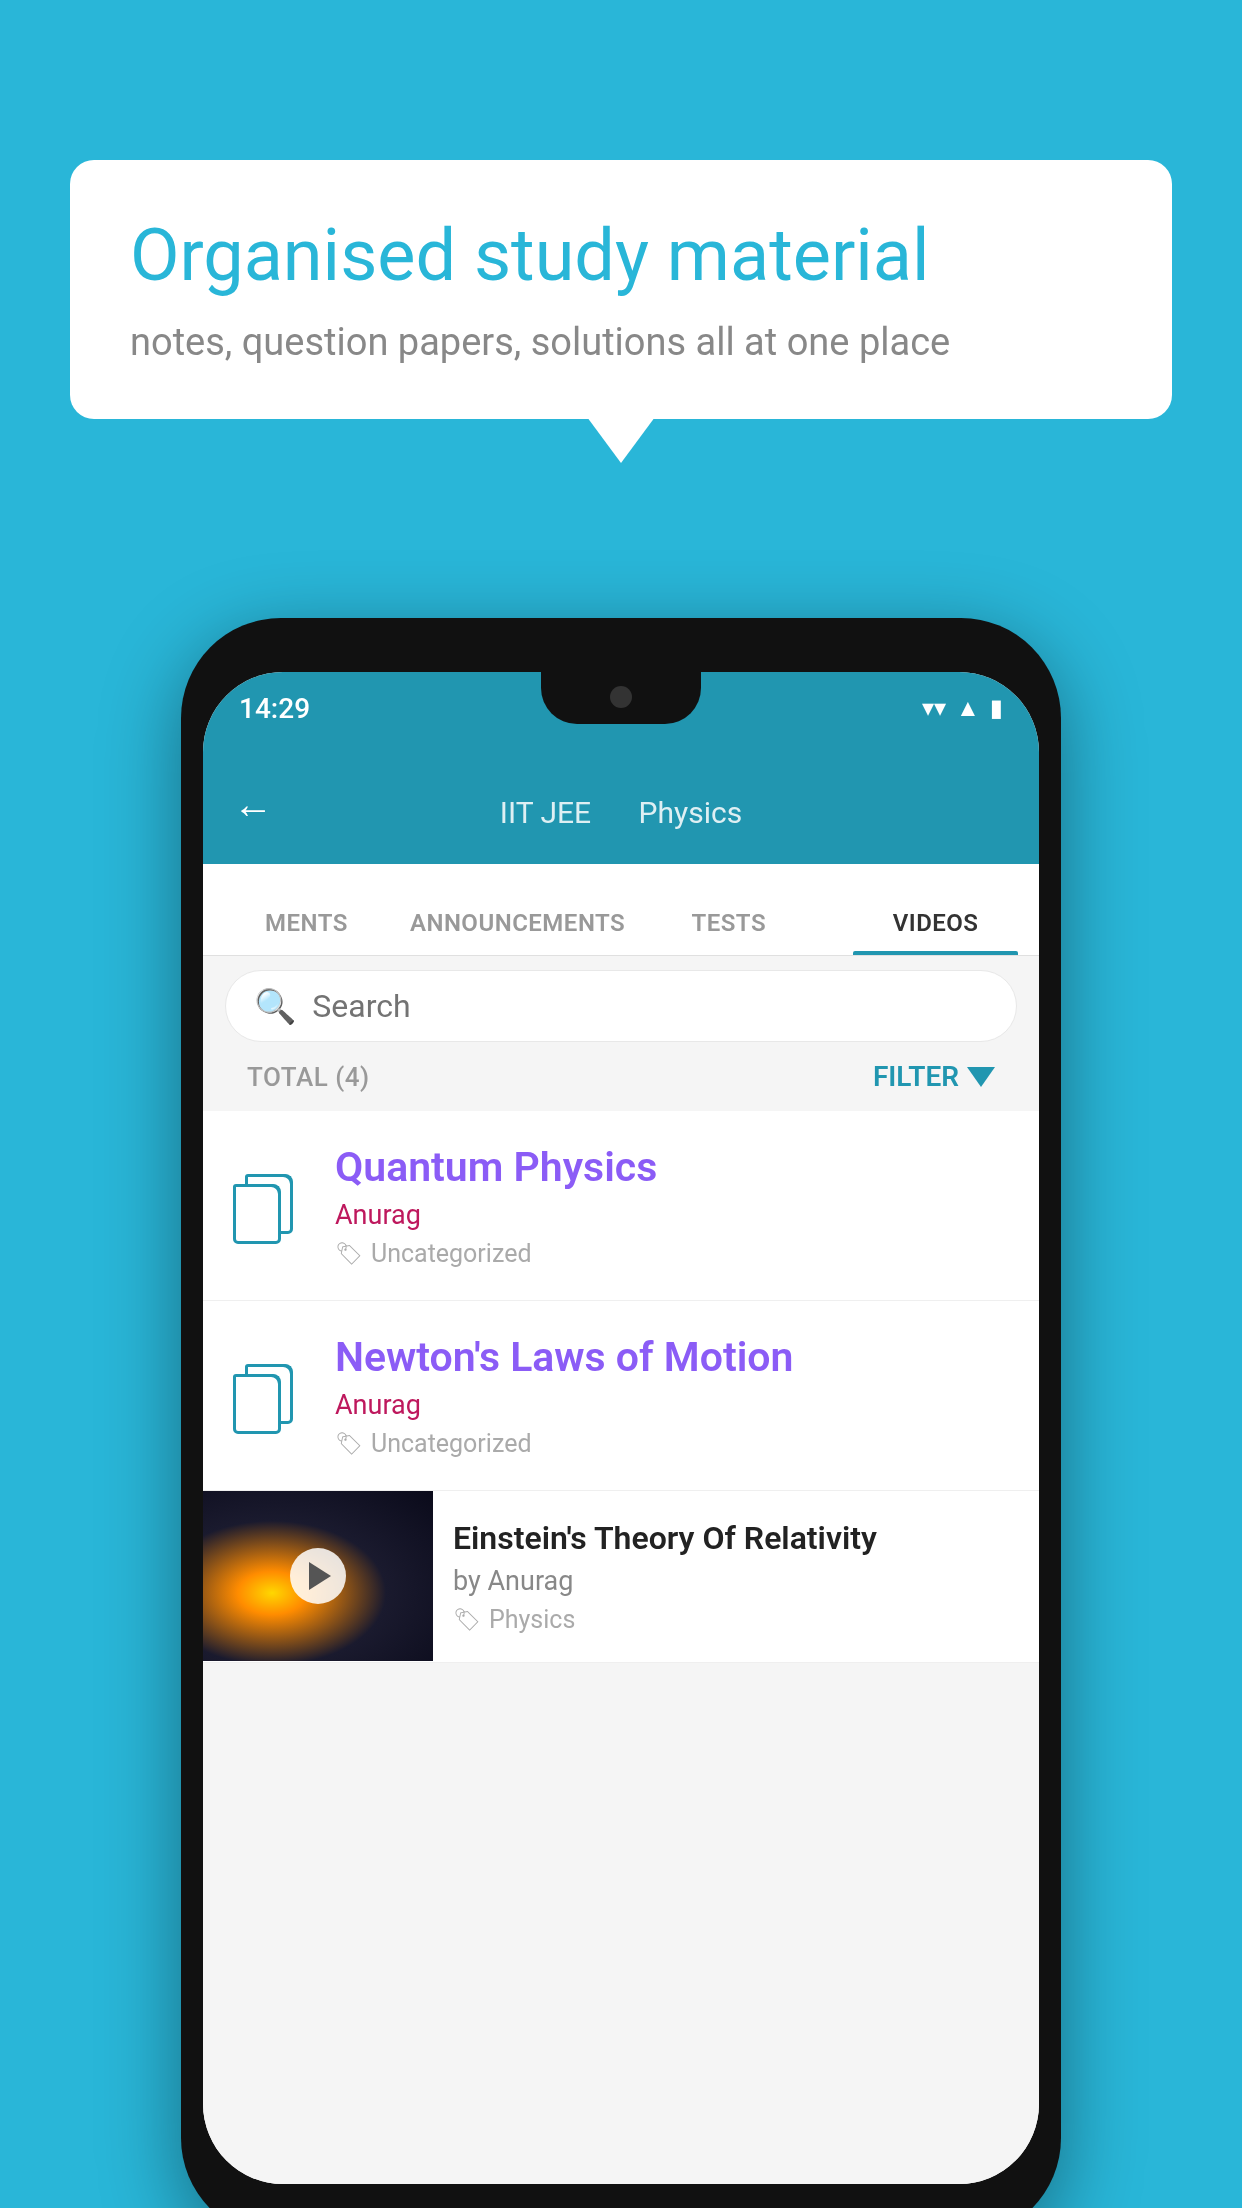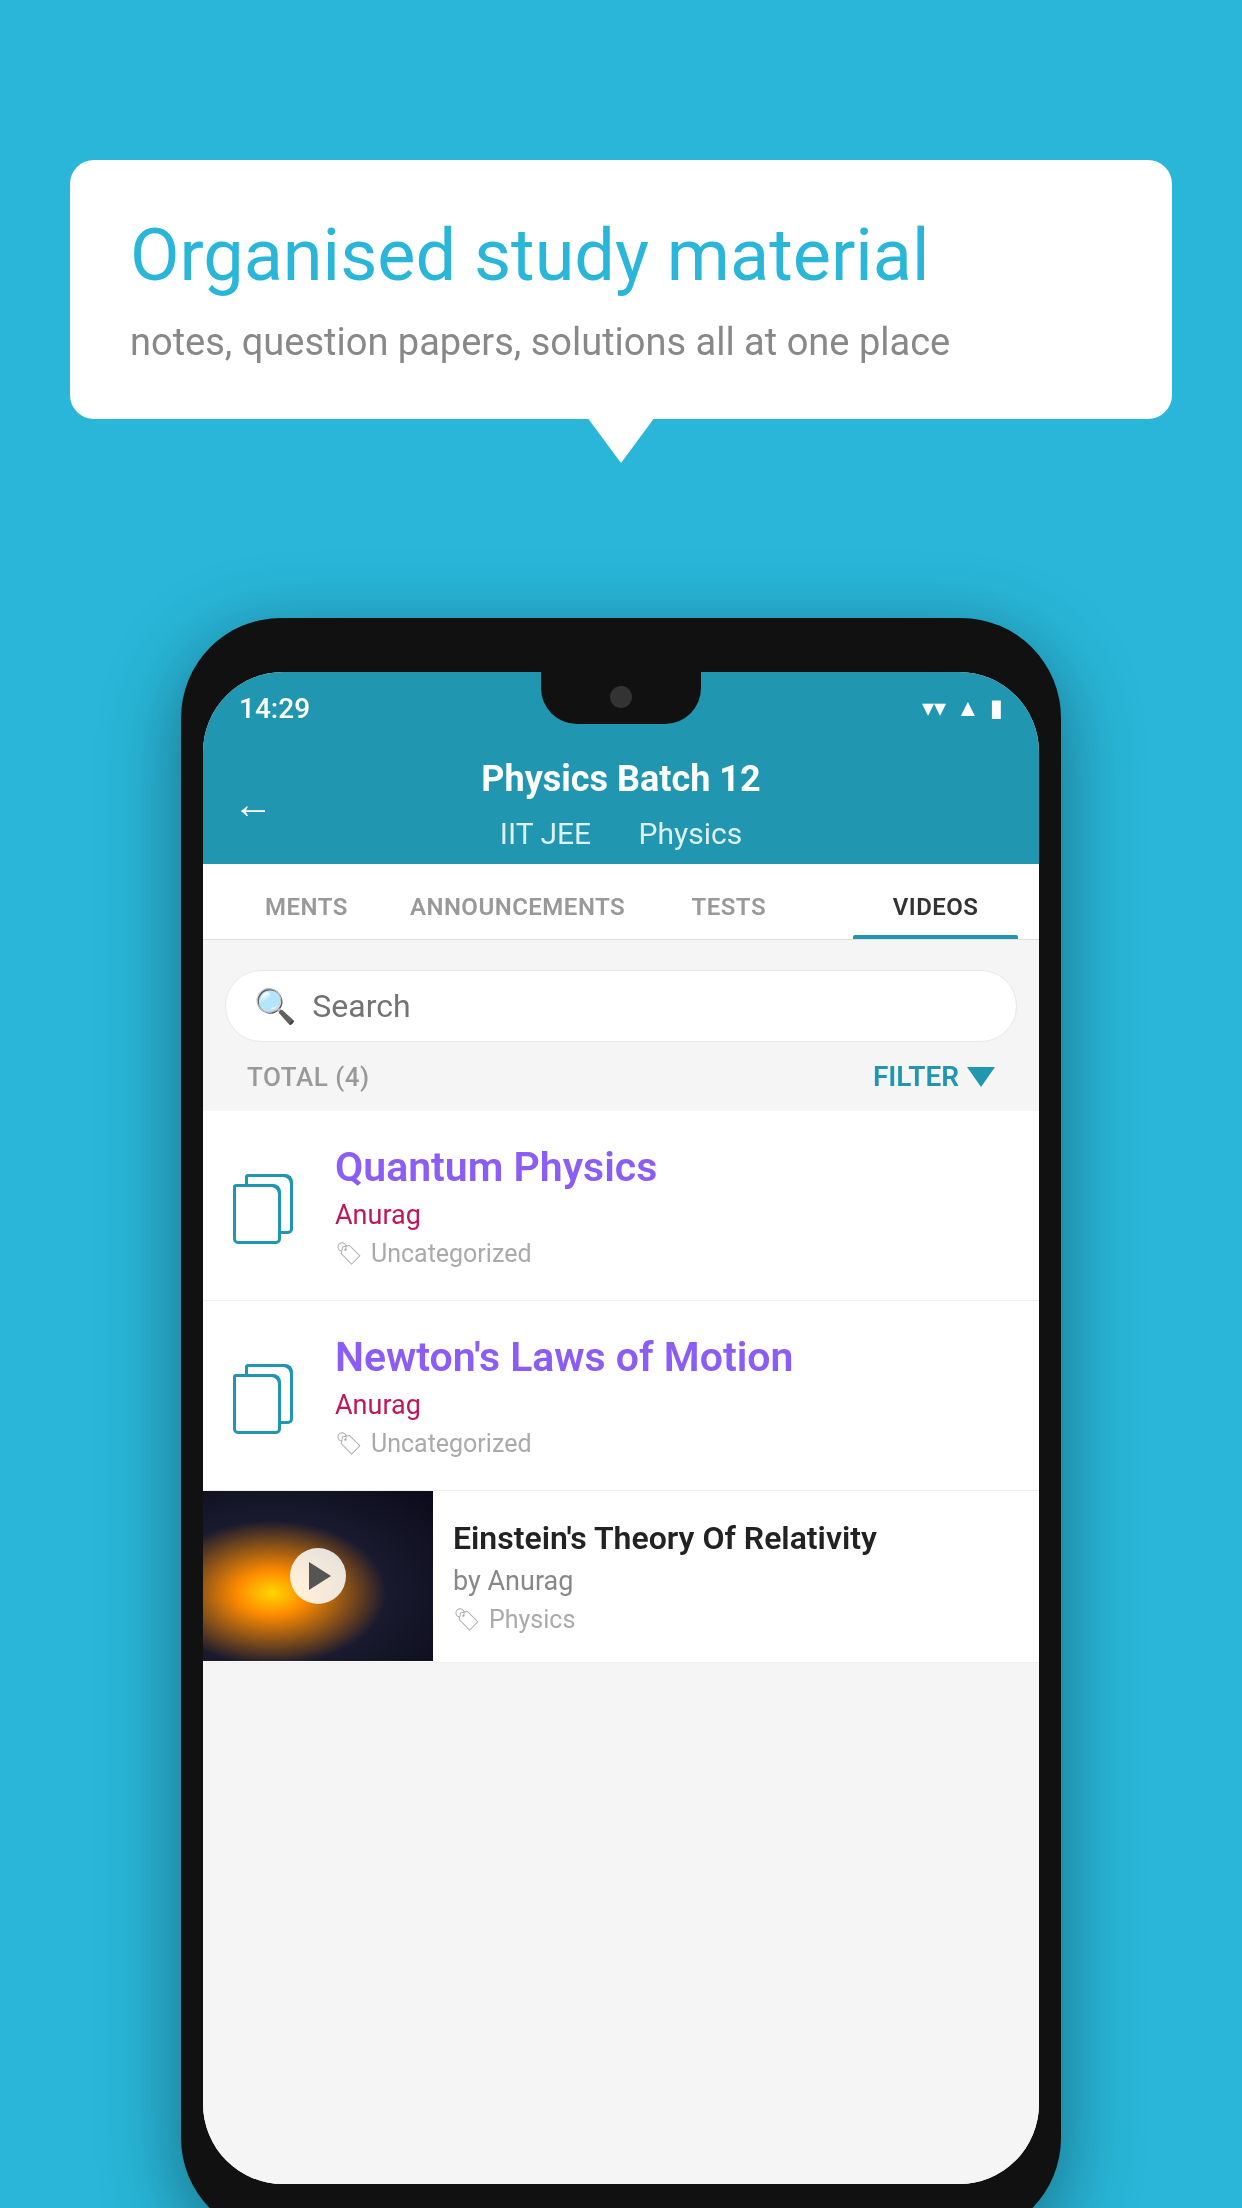"Physics Batch 12" div.header-title { html: <div>Physics Batch 12</div> -> none }
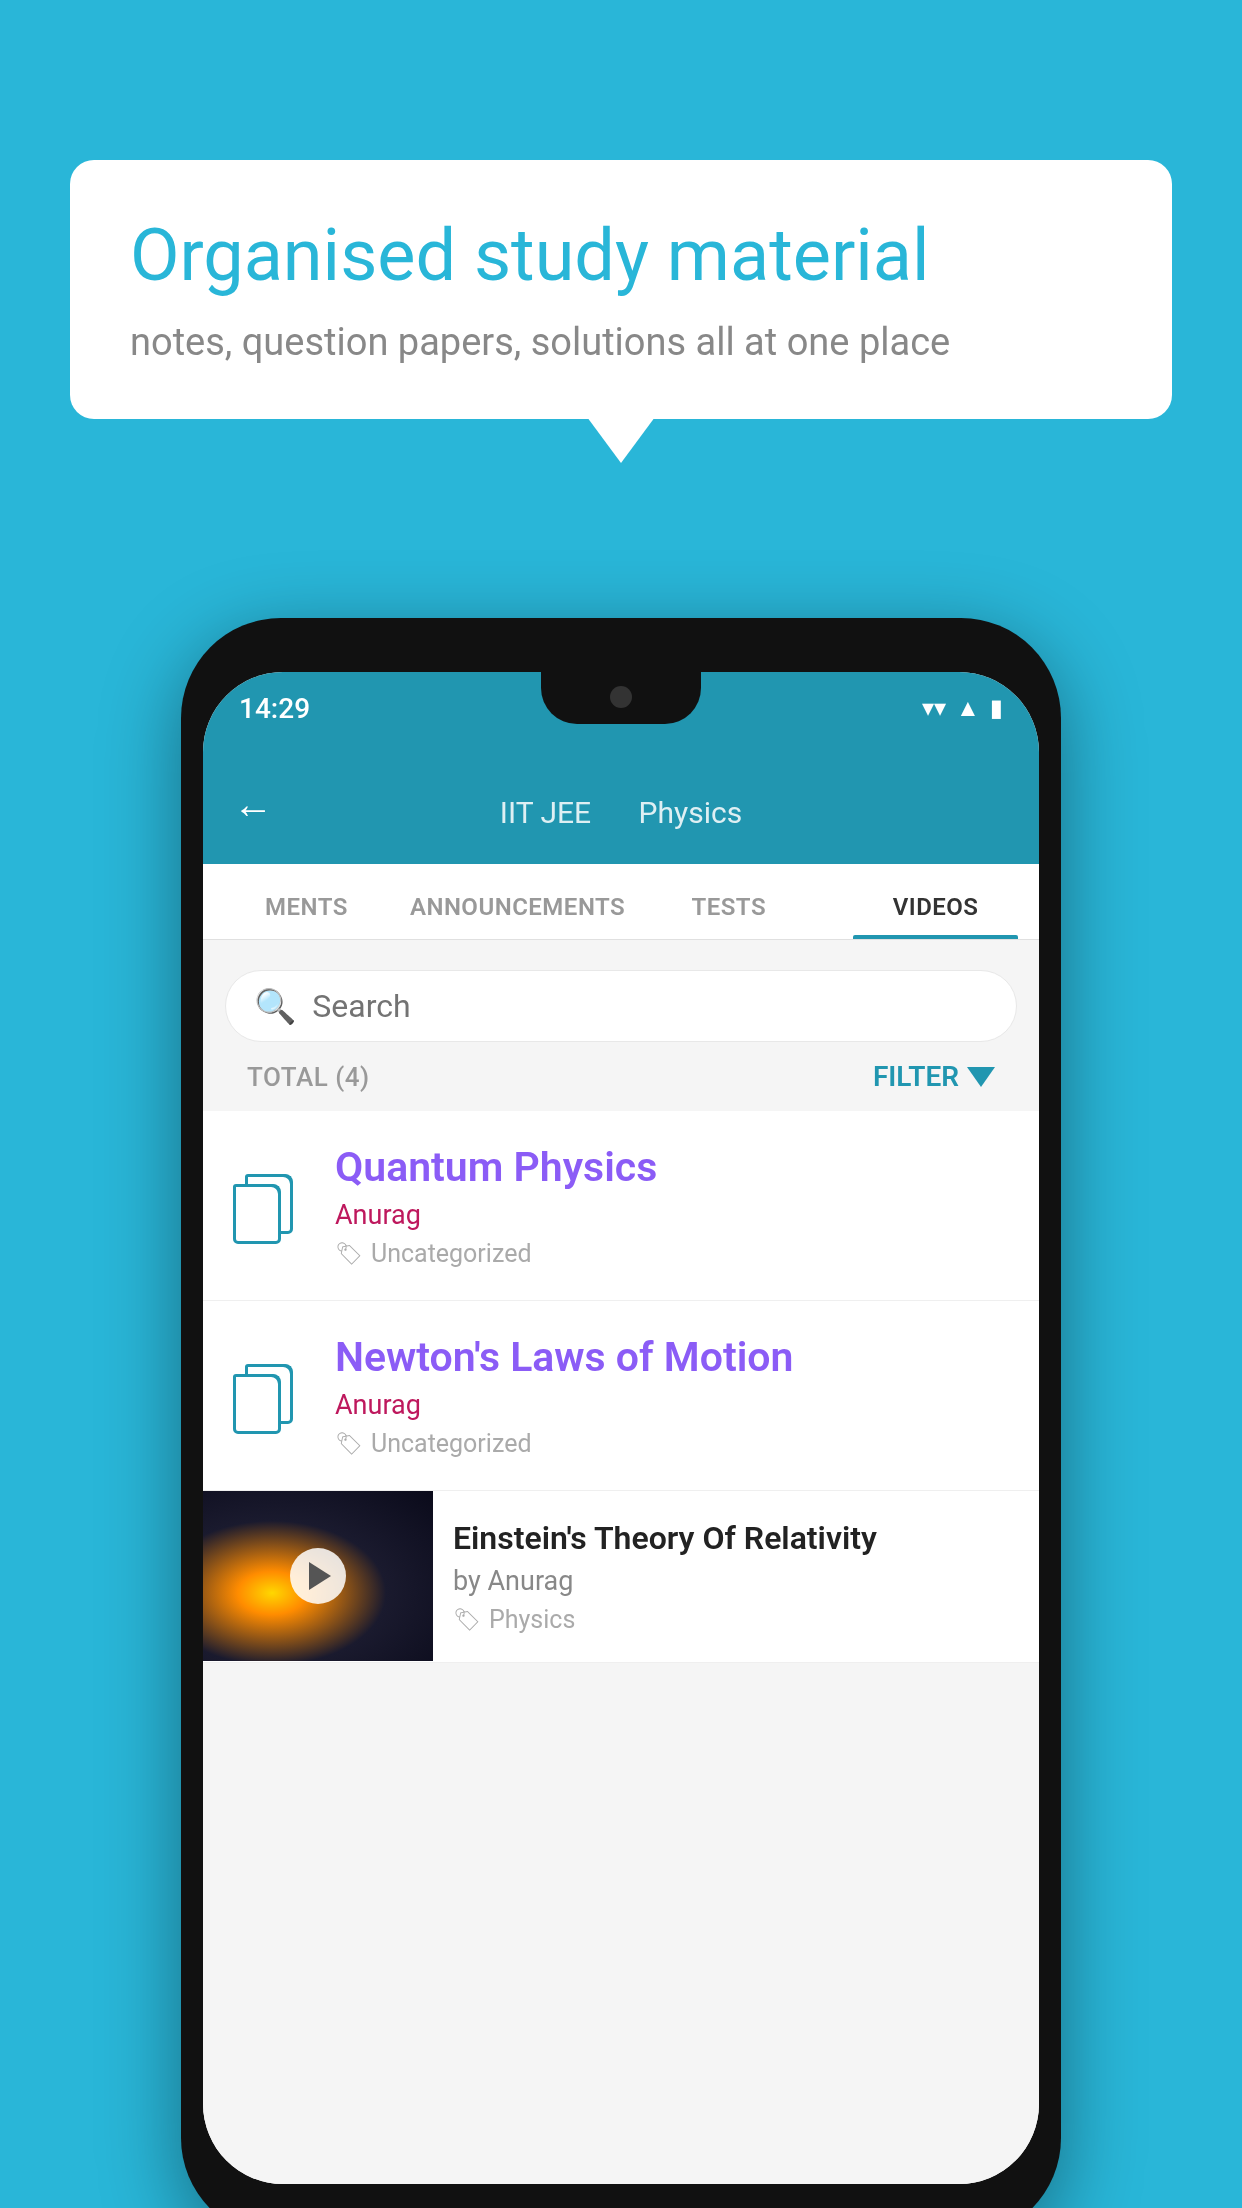"MENTS" .tab-bar { height: 76px -> 92px }
